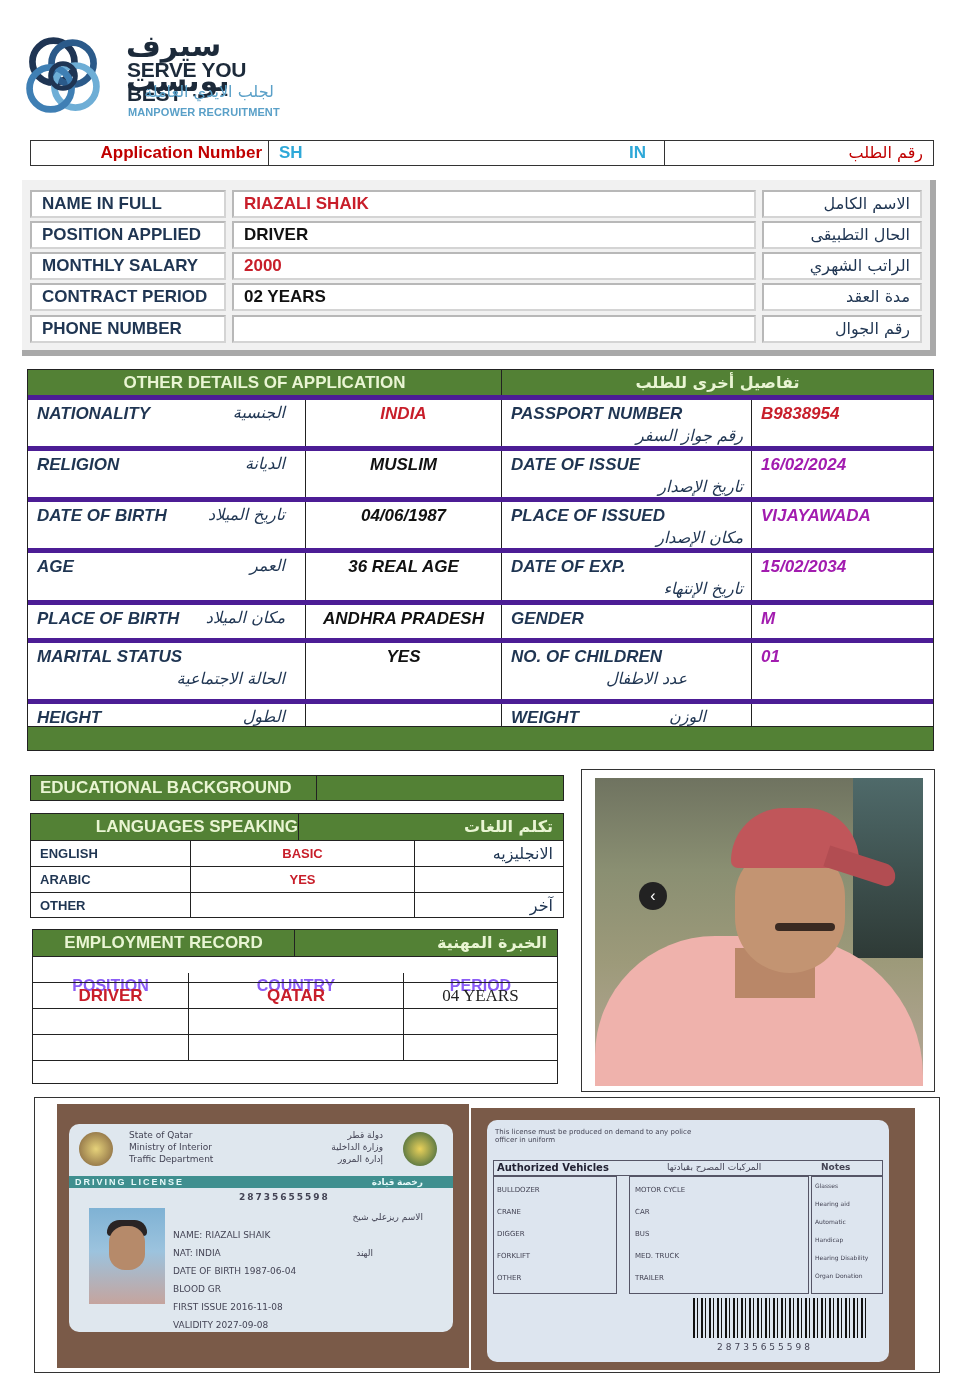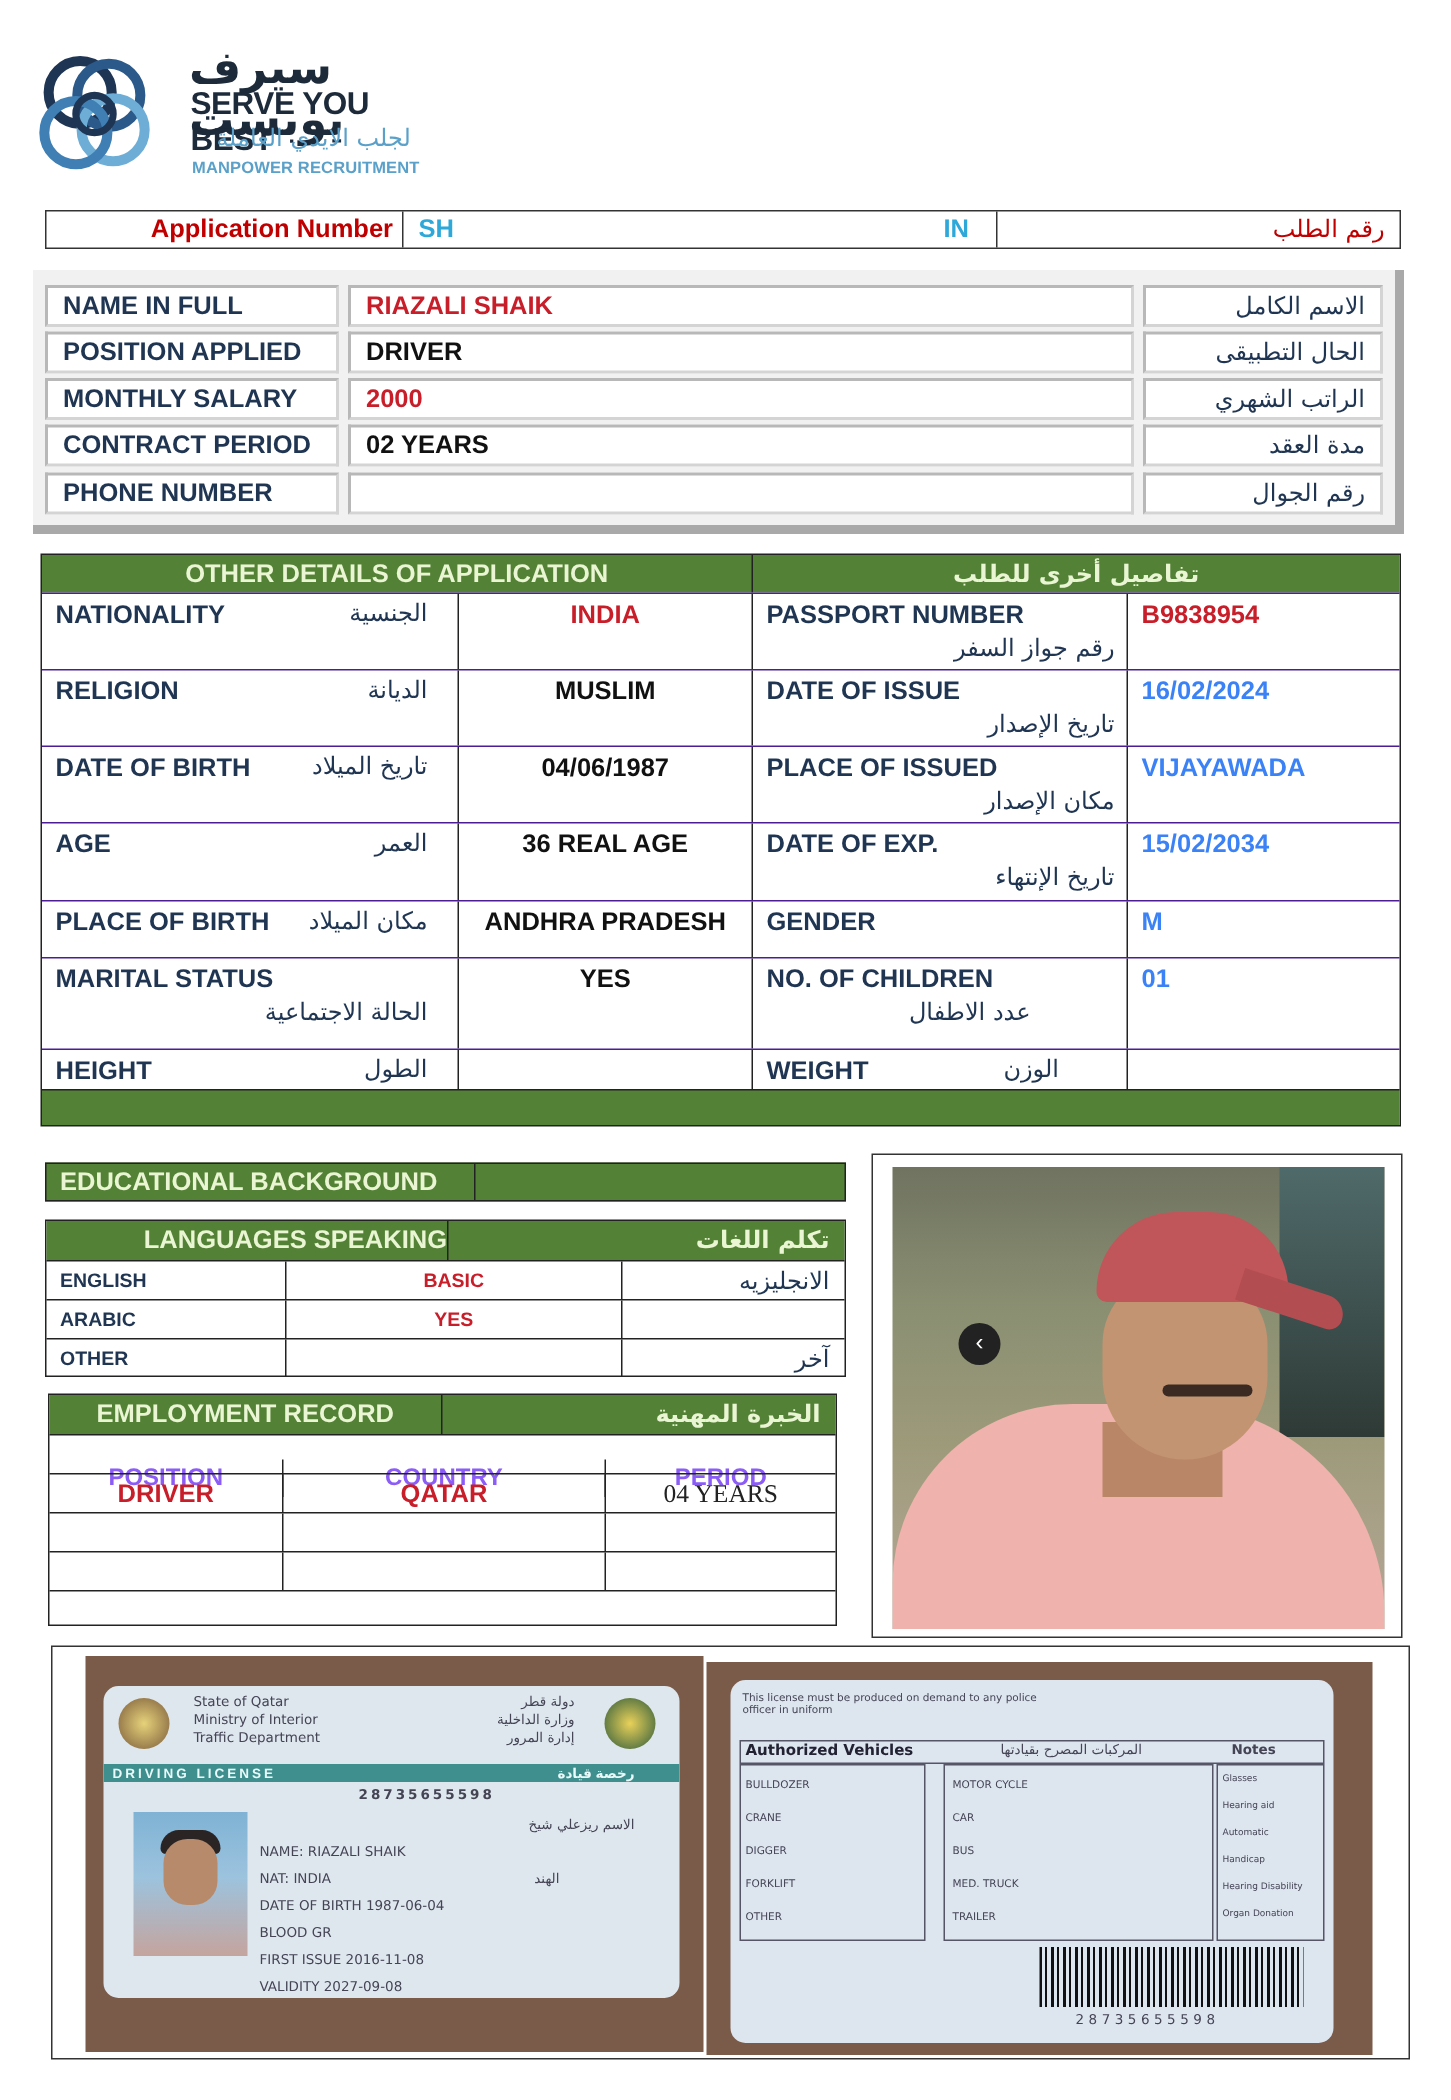"NATIONALITY" .orow { border-top: 1px solid #4c1d95 -> 5px solid #4c1d95; font-style: none -> italic }
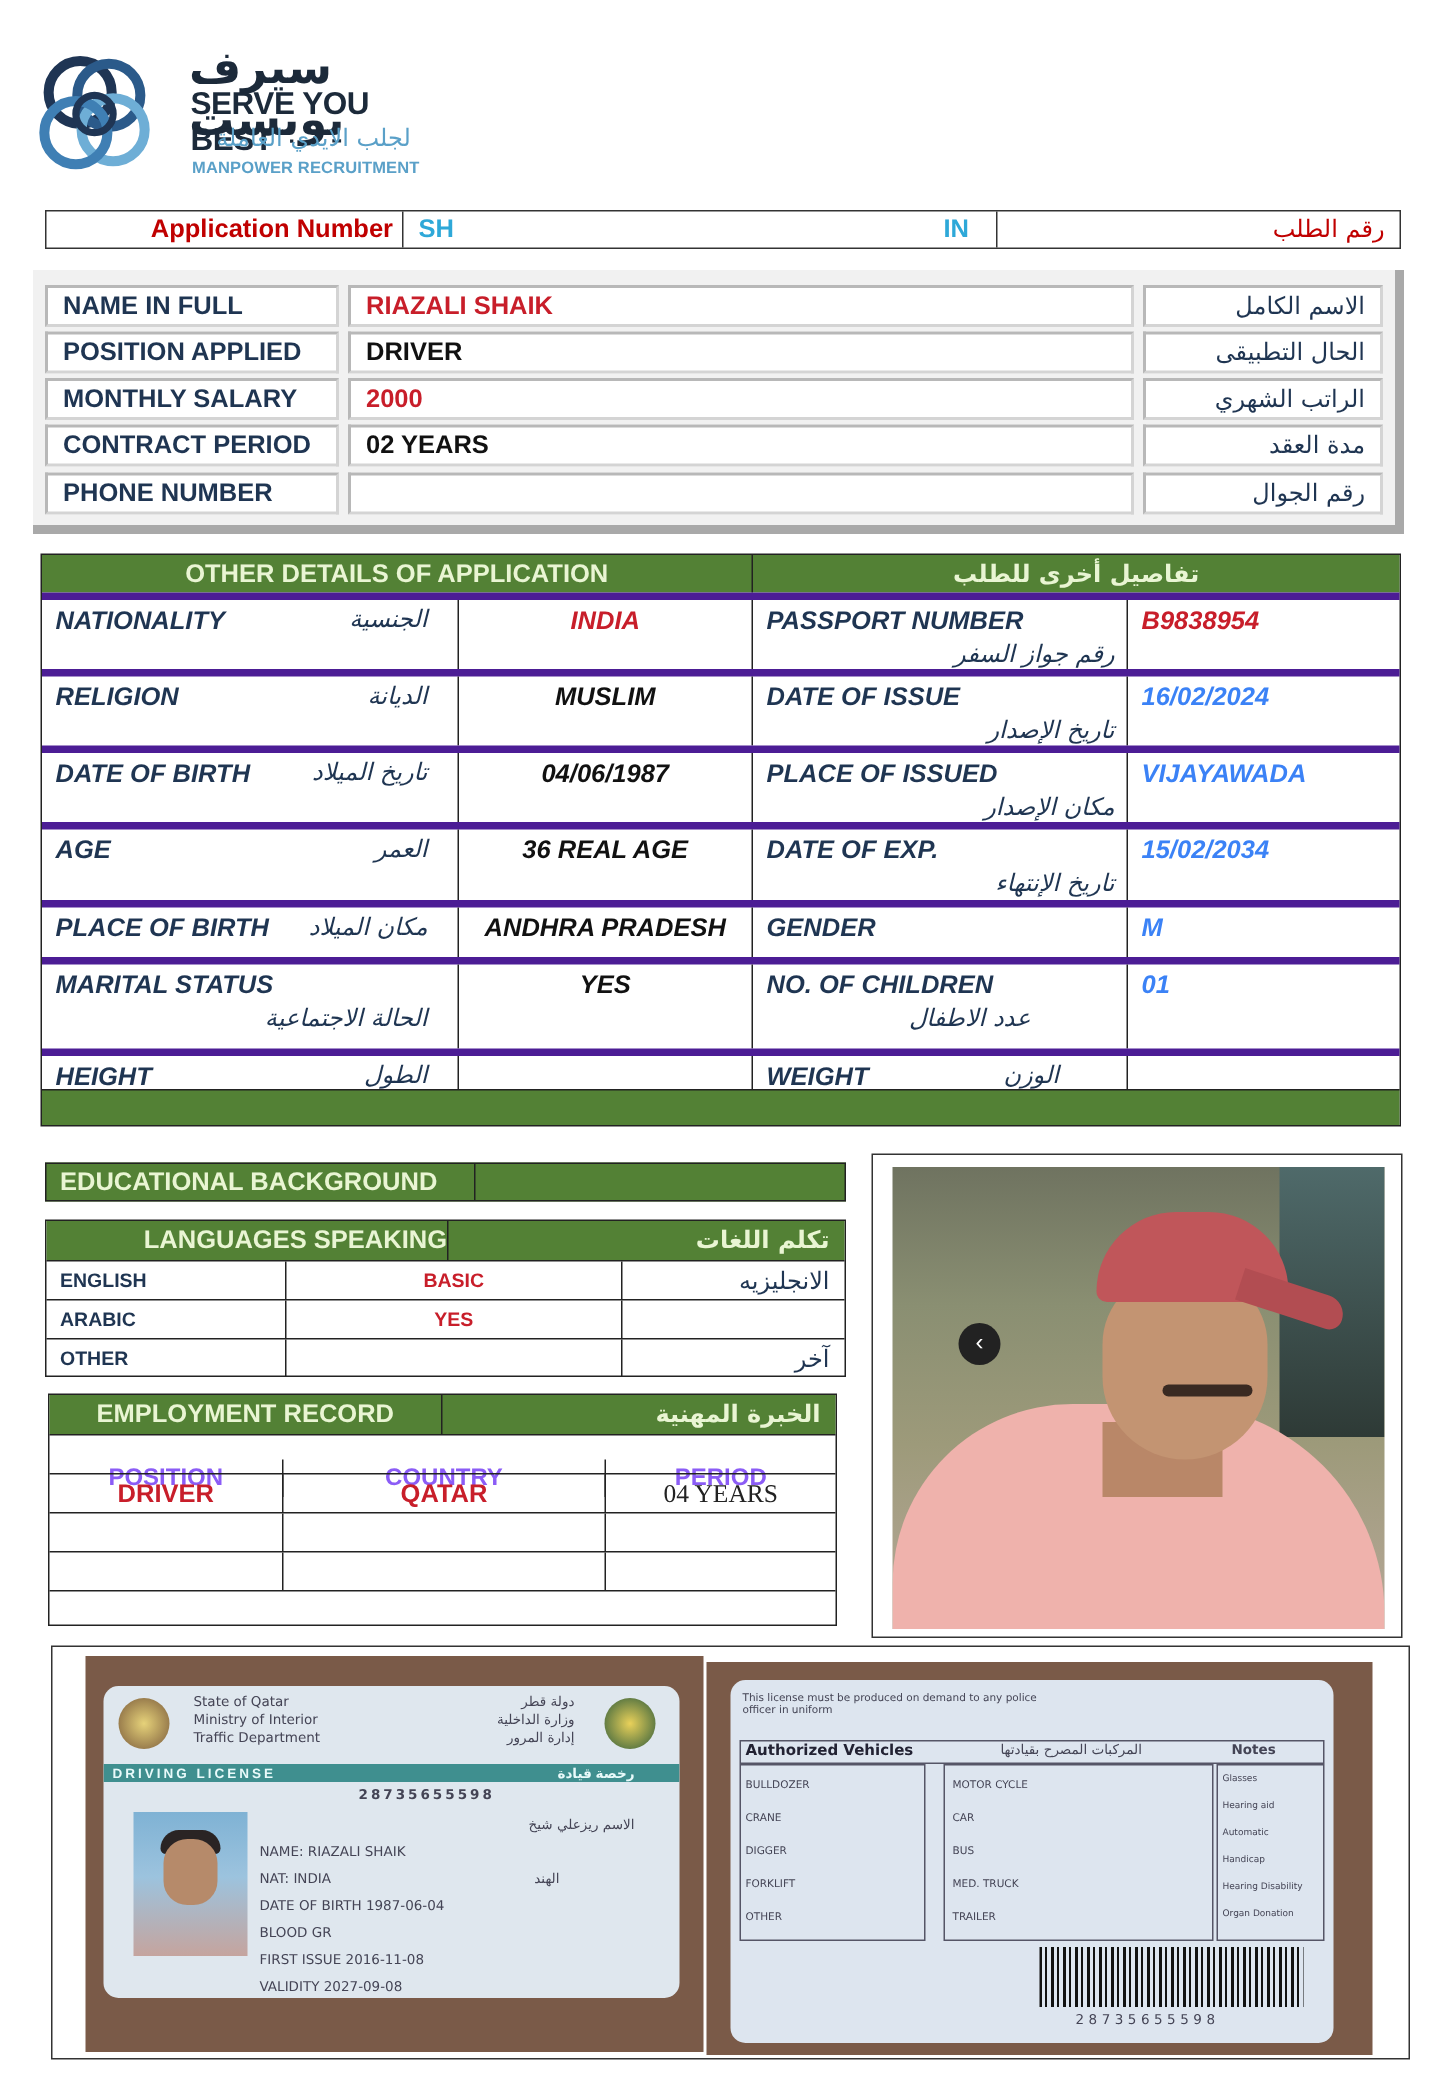"16/02/2024" .oc.d { color: #3b82f6 -> #a21caf }
